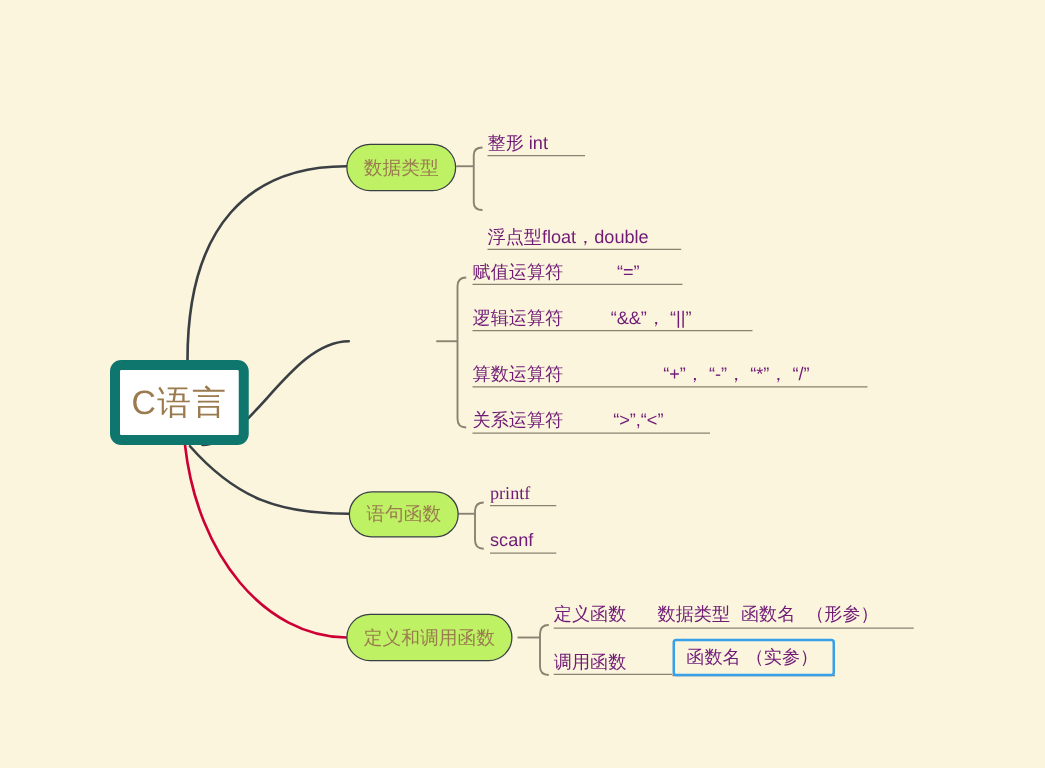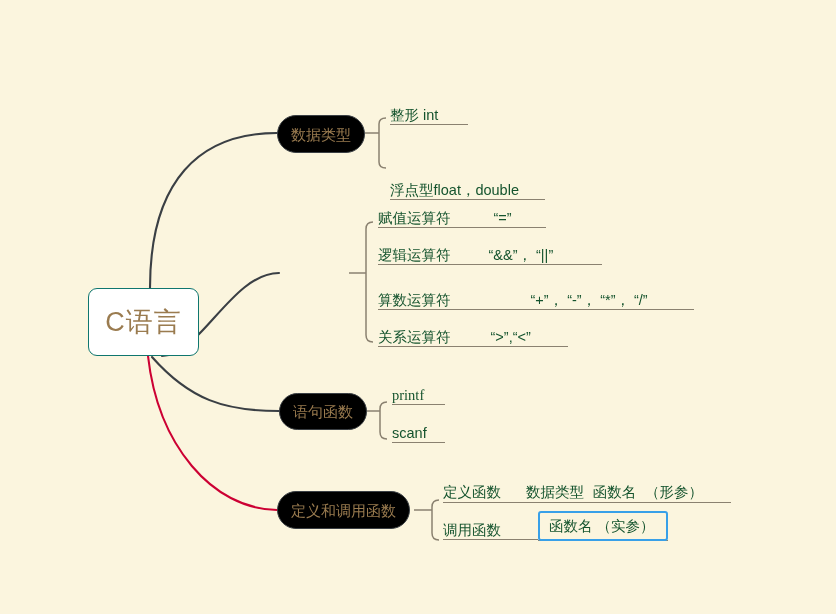"整形 int" .leaf .leaf-text { color: #14532d -> #701a75 }
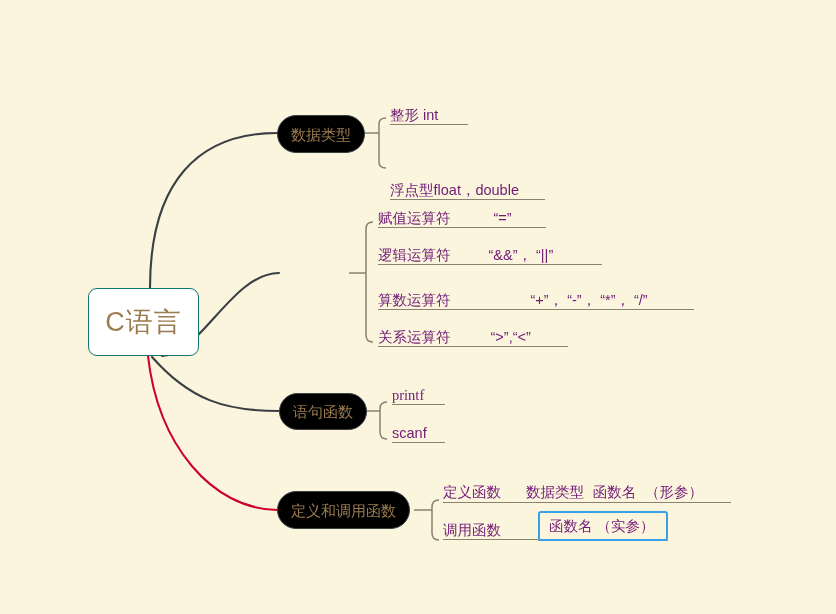"数据类型" .branch-node { background: #000000 -> #bef264 }
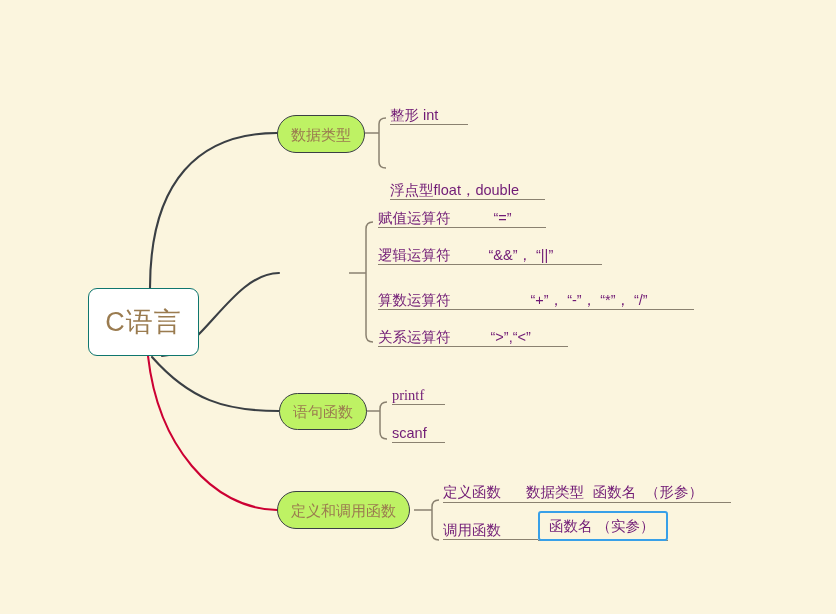"C语言" .root-node { border: 1px solid #0f766e -> 8px solid #0f766e }
